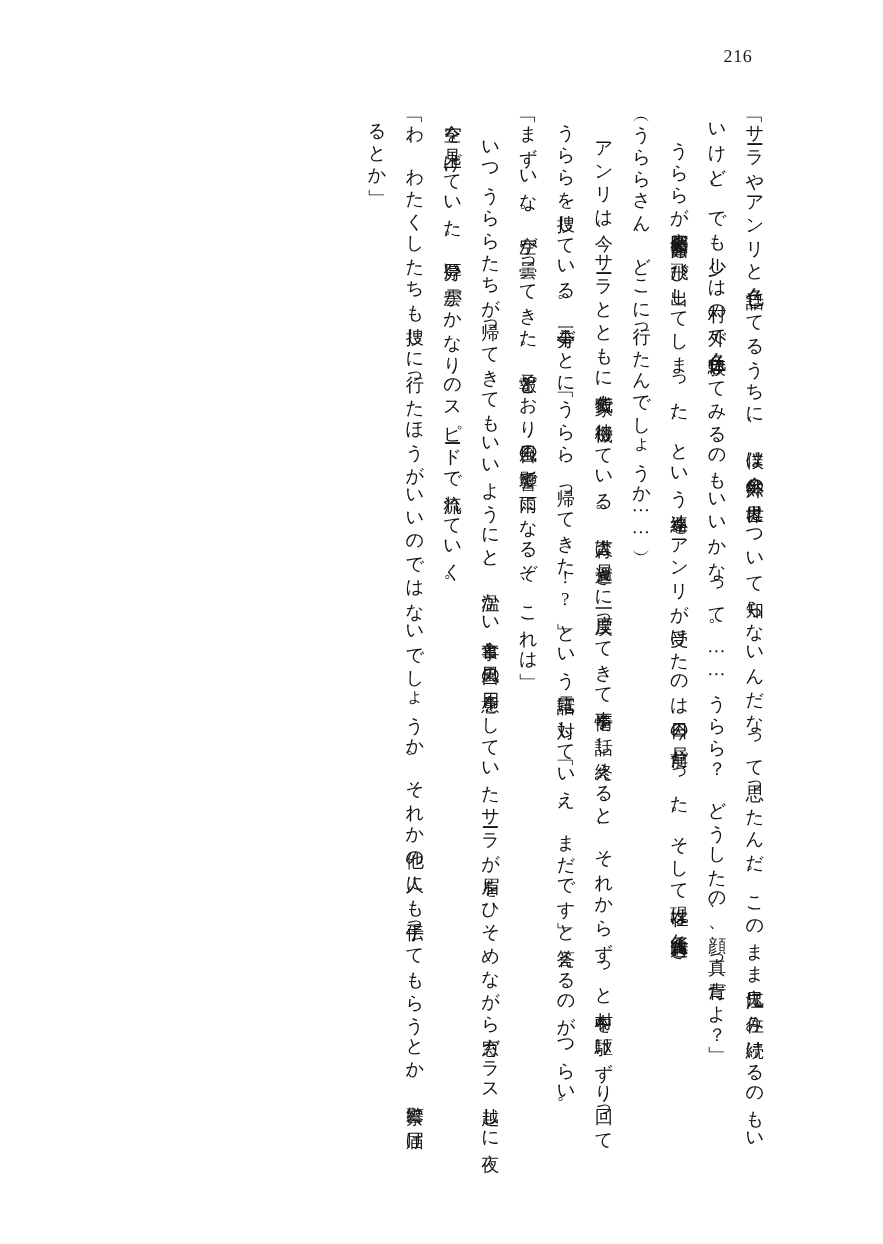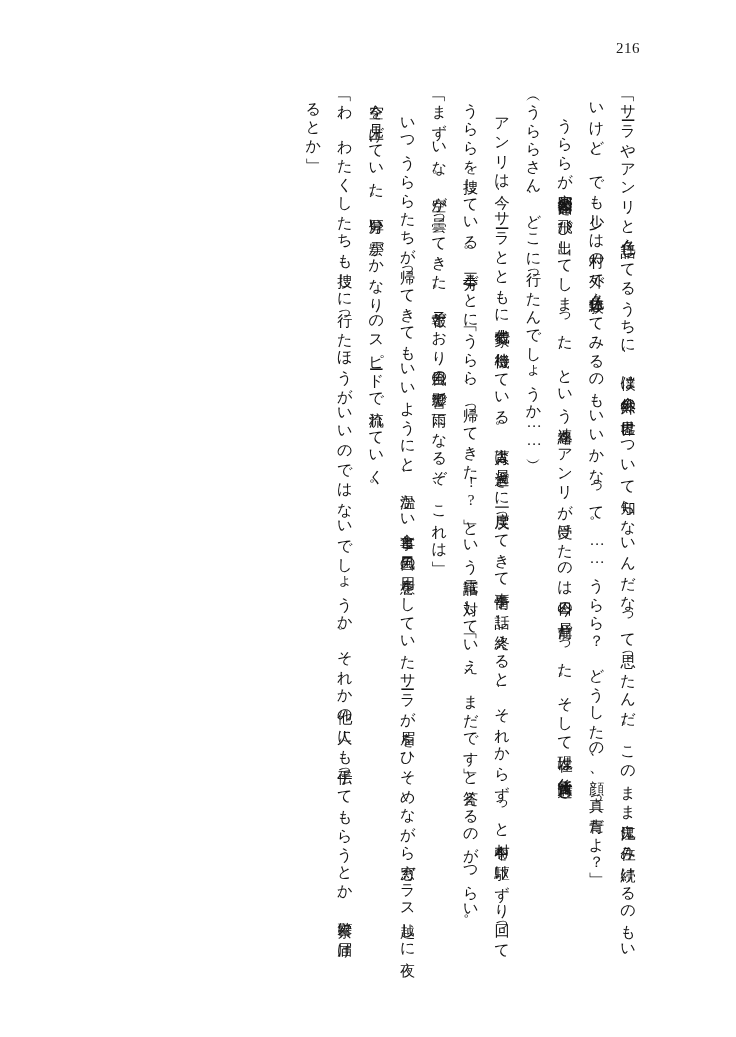"216" .page-number { right: 96px -> 109px }
